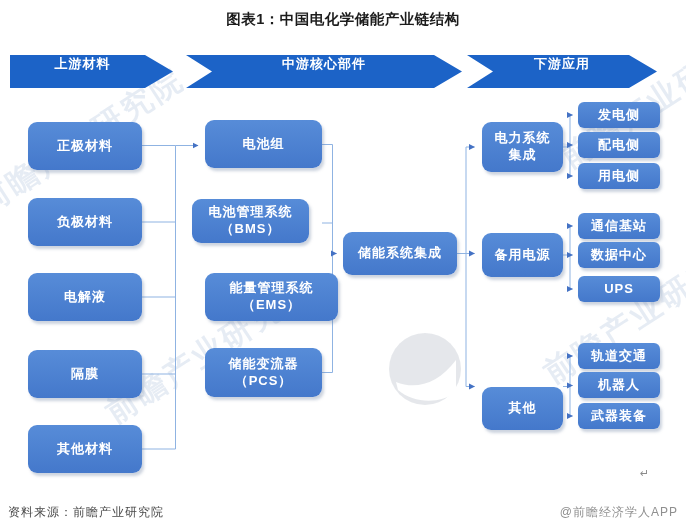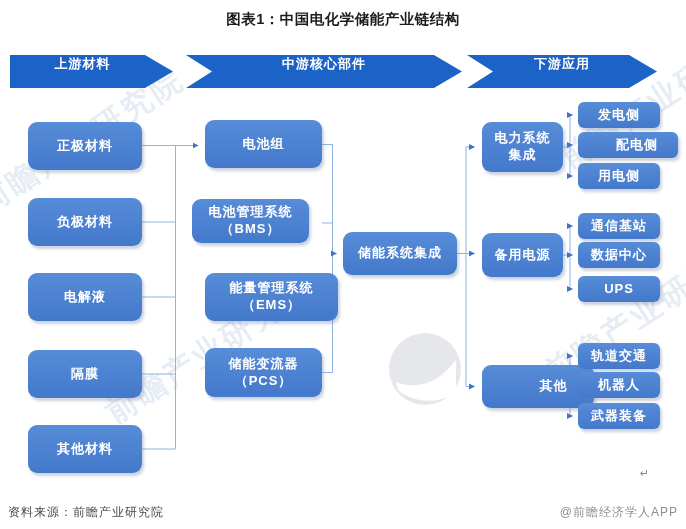"配电侧" div.box { padding-left: 18px -> none }
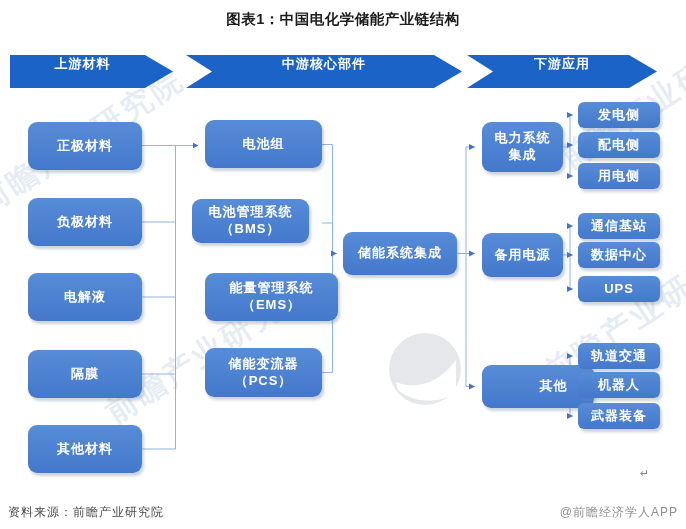"其他" div.box { padding-left: 31px -> none; top: 365px -> 387px }
